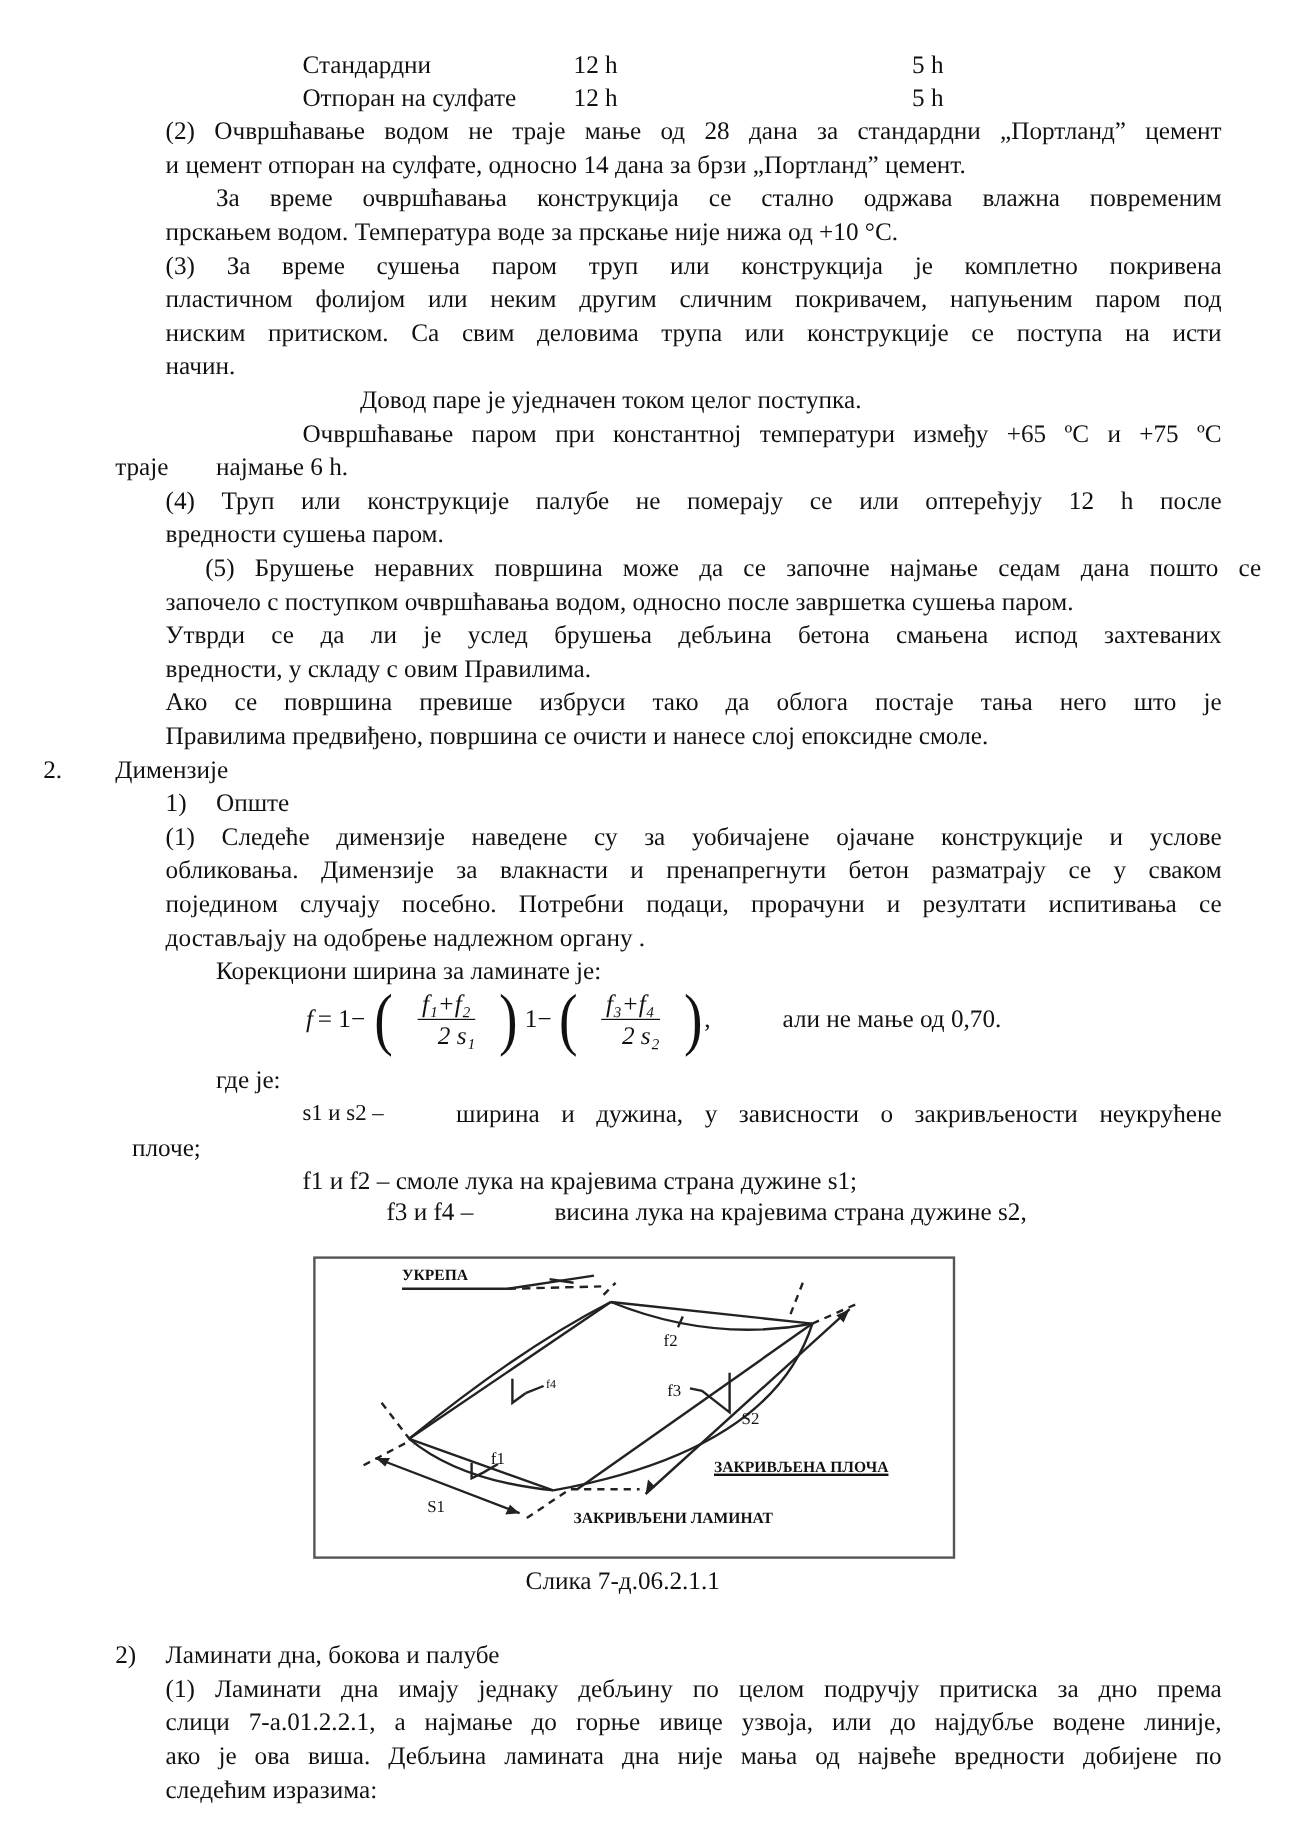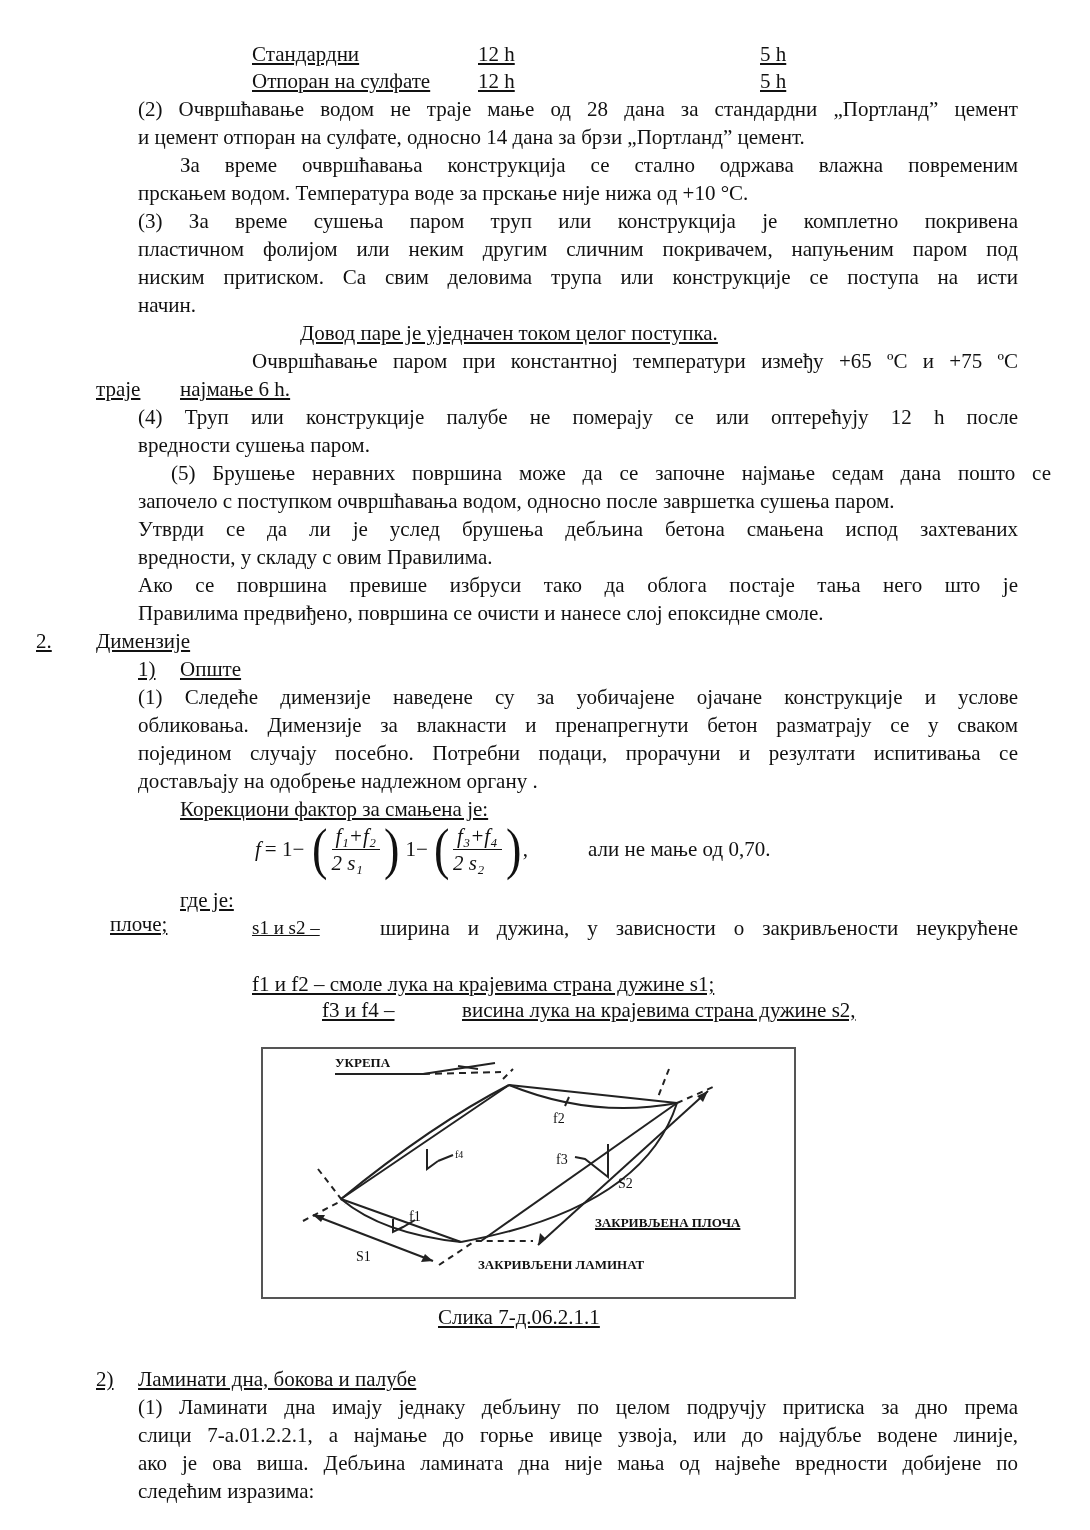"Стандардни" .ln { text-decoration: underline -> none }
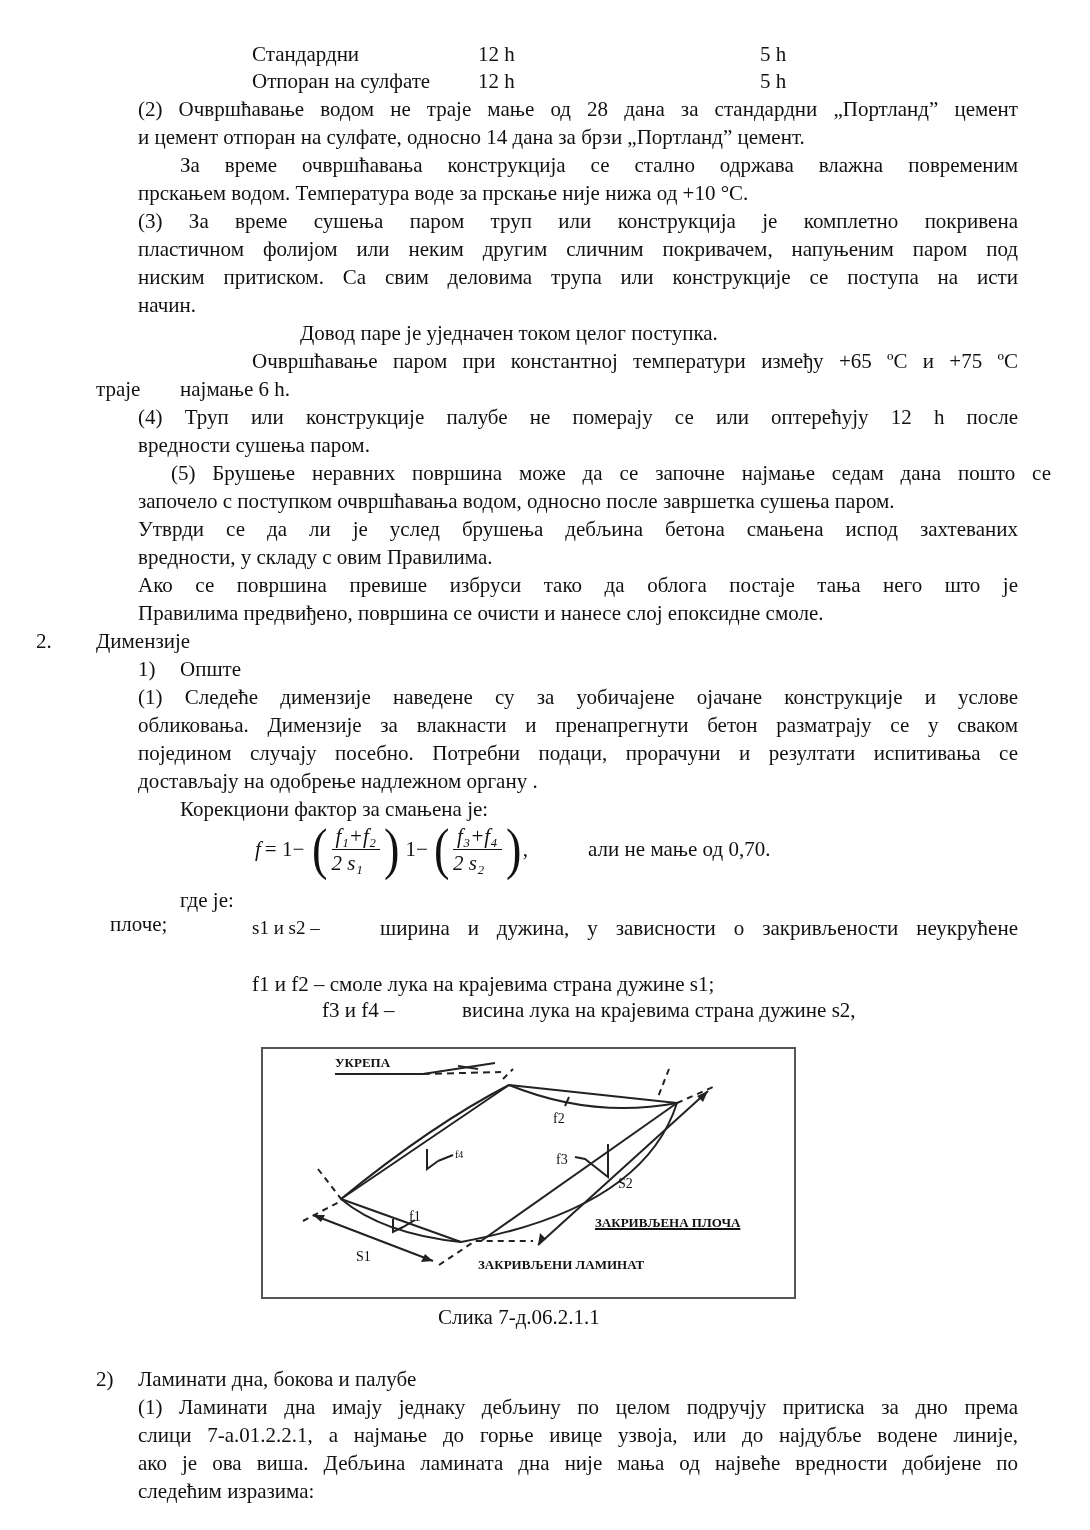"Корекциони фактор за смањена је:" div.ln { text: фактор за смањена -> ширина за ламинате }
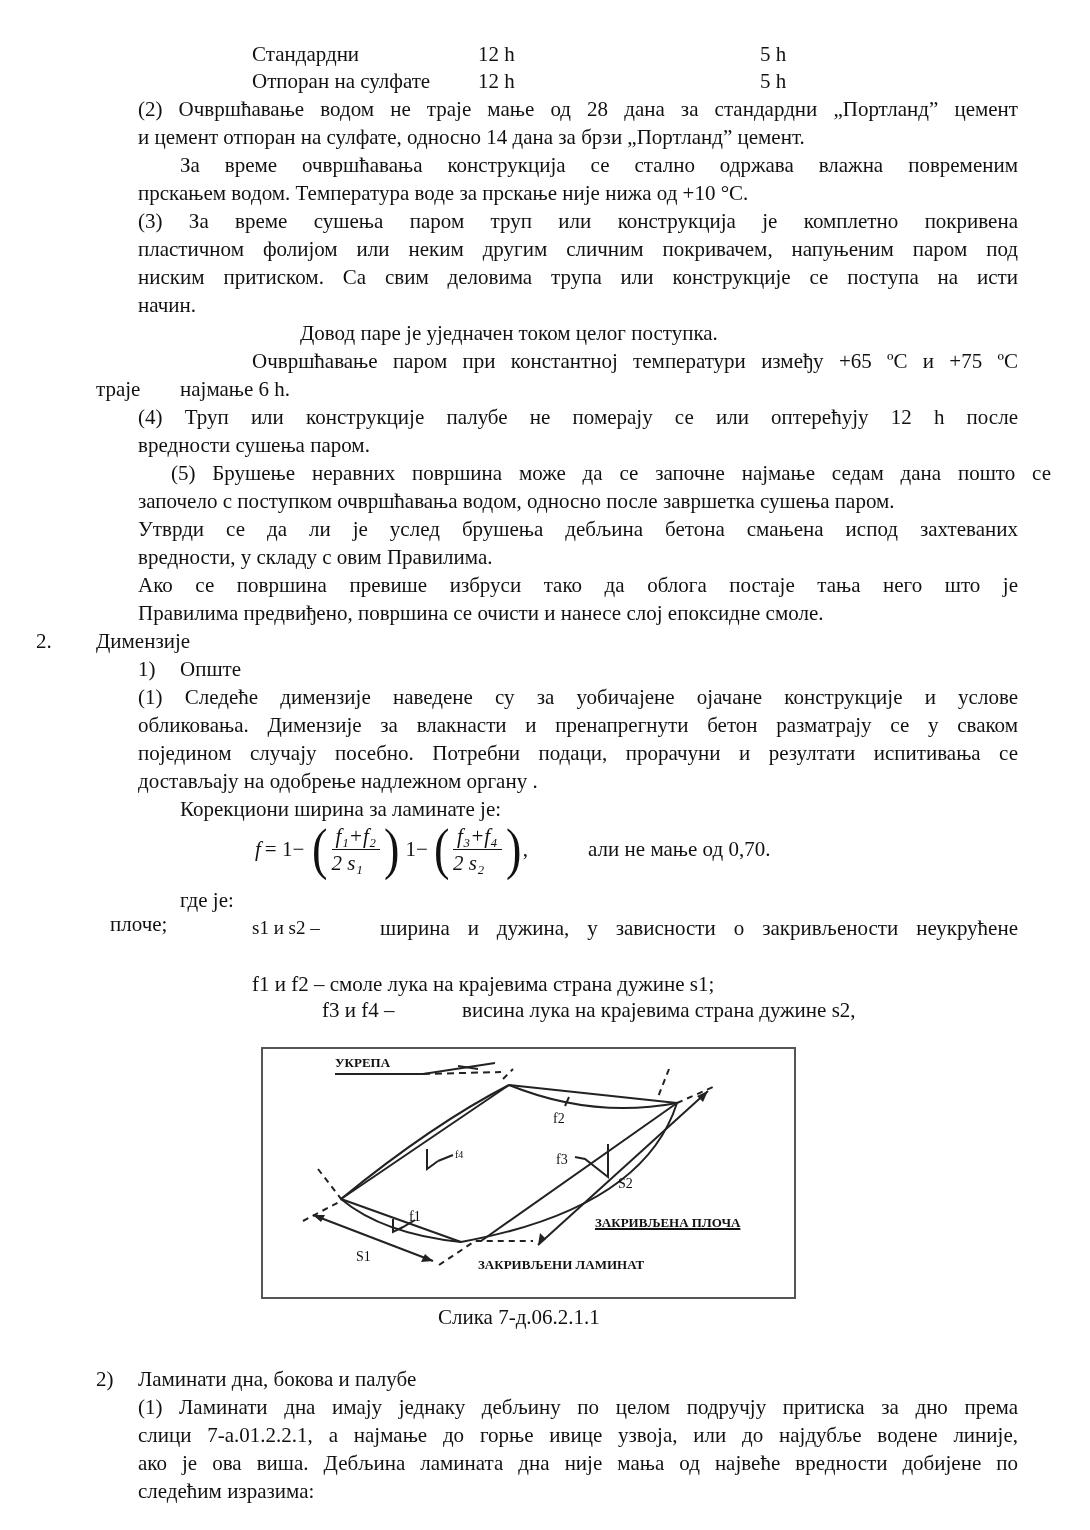"f₁+f₂" .frac { align-items: flex-start -> flex-end; margin: 0 2px -> 0 18px }
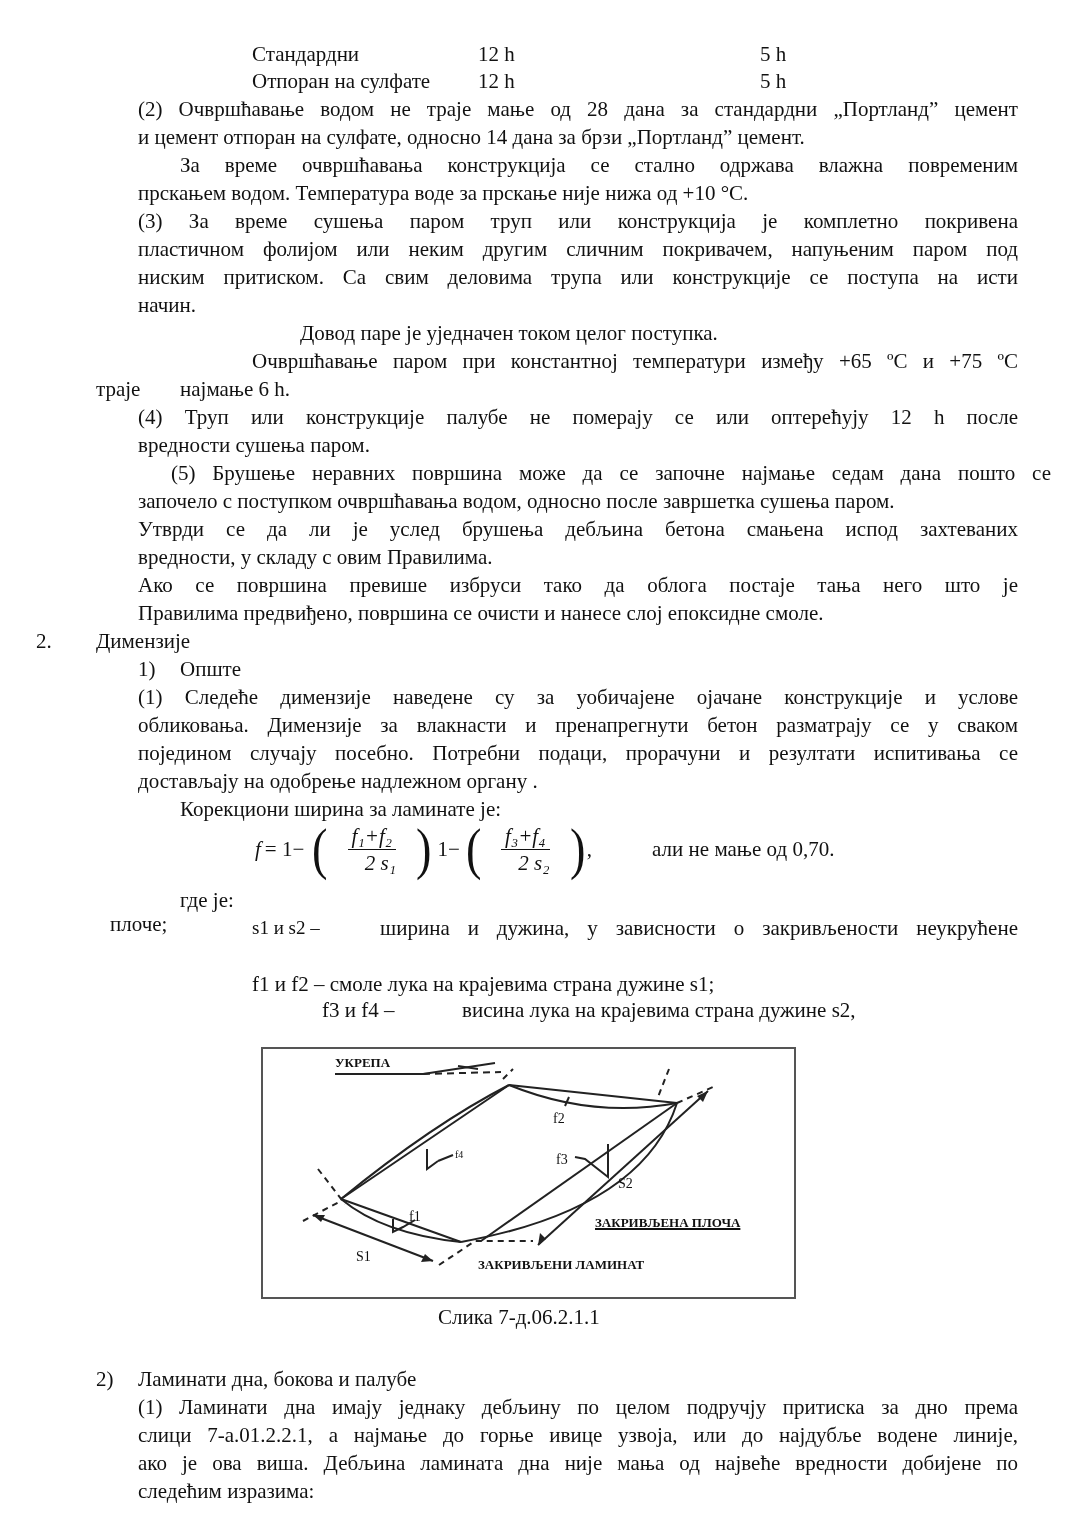"плоче;" div.ln { top: 910px -> 942px }
